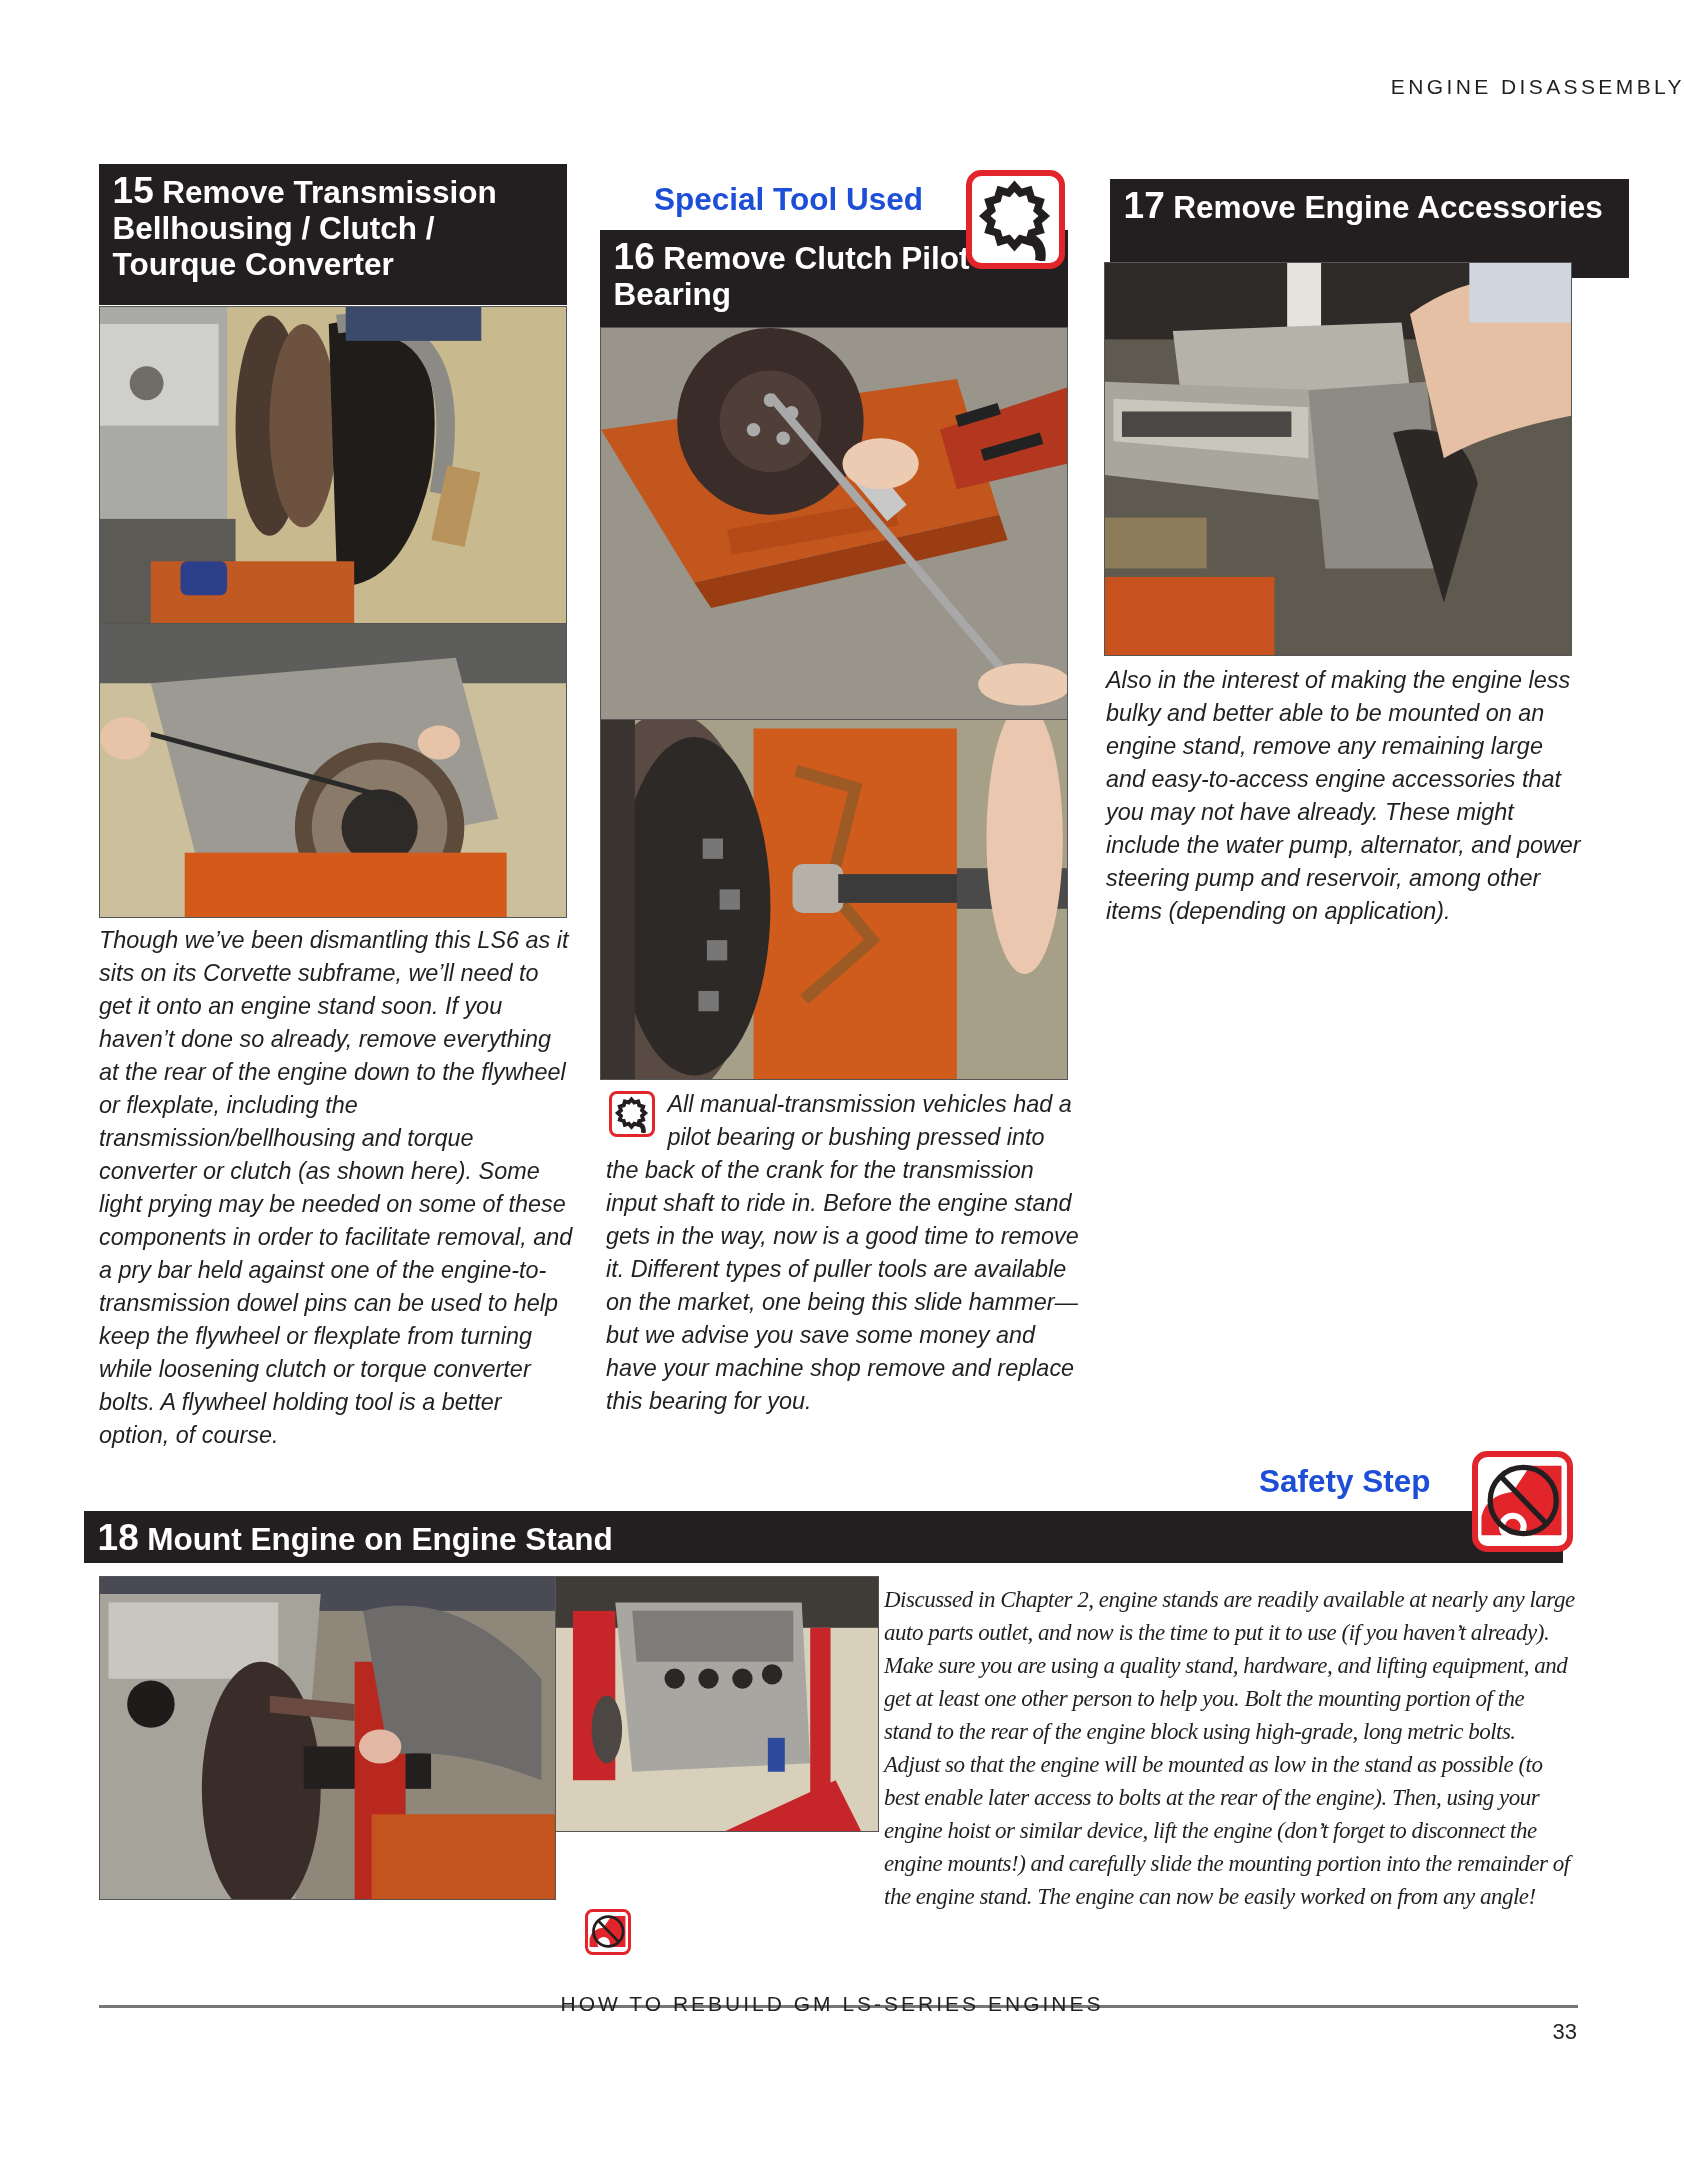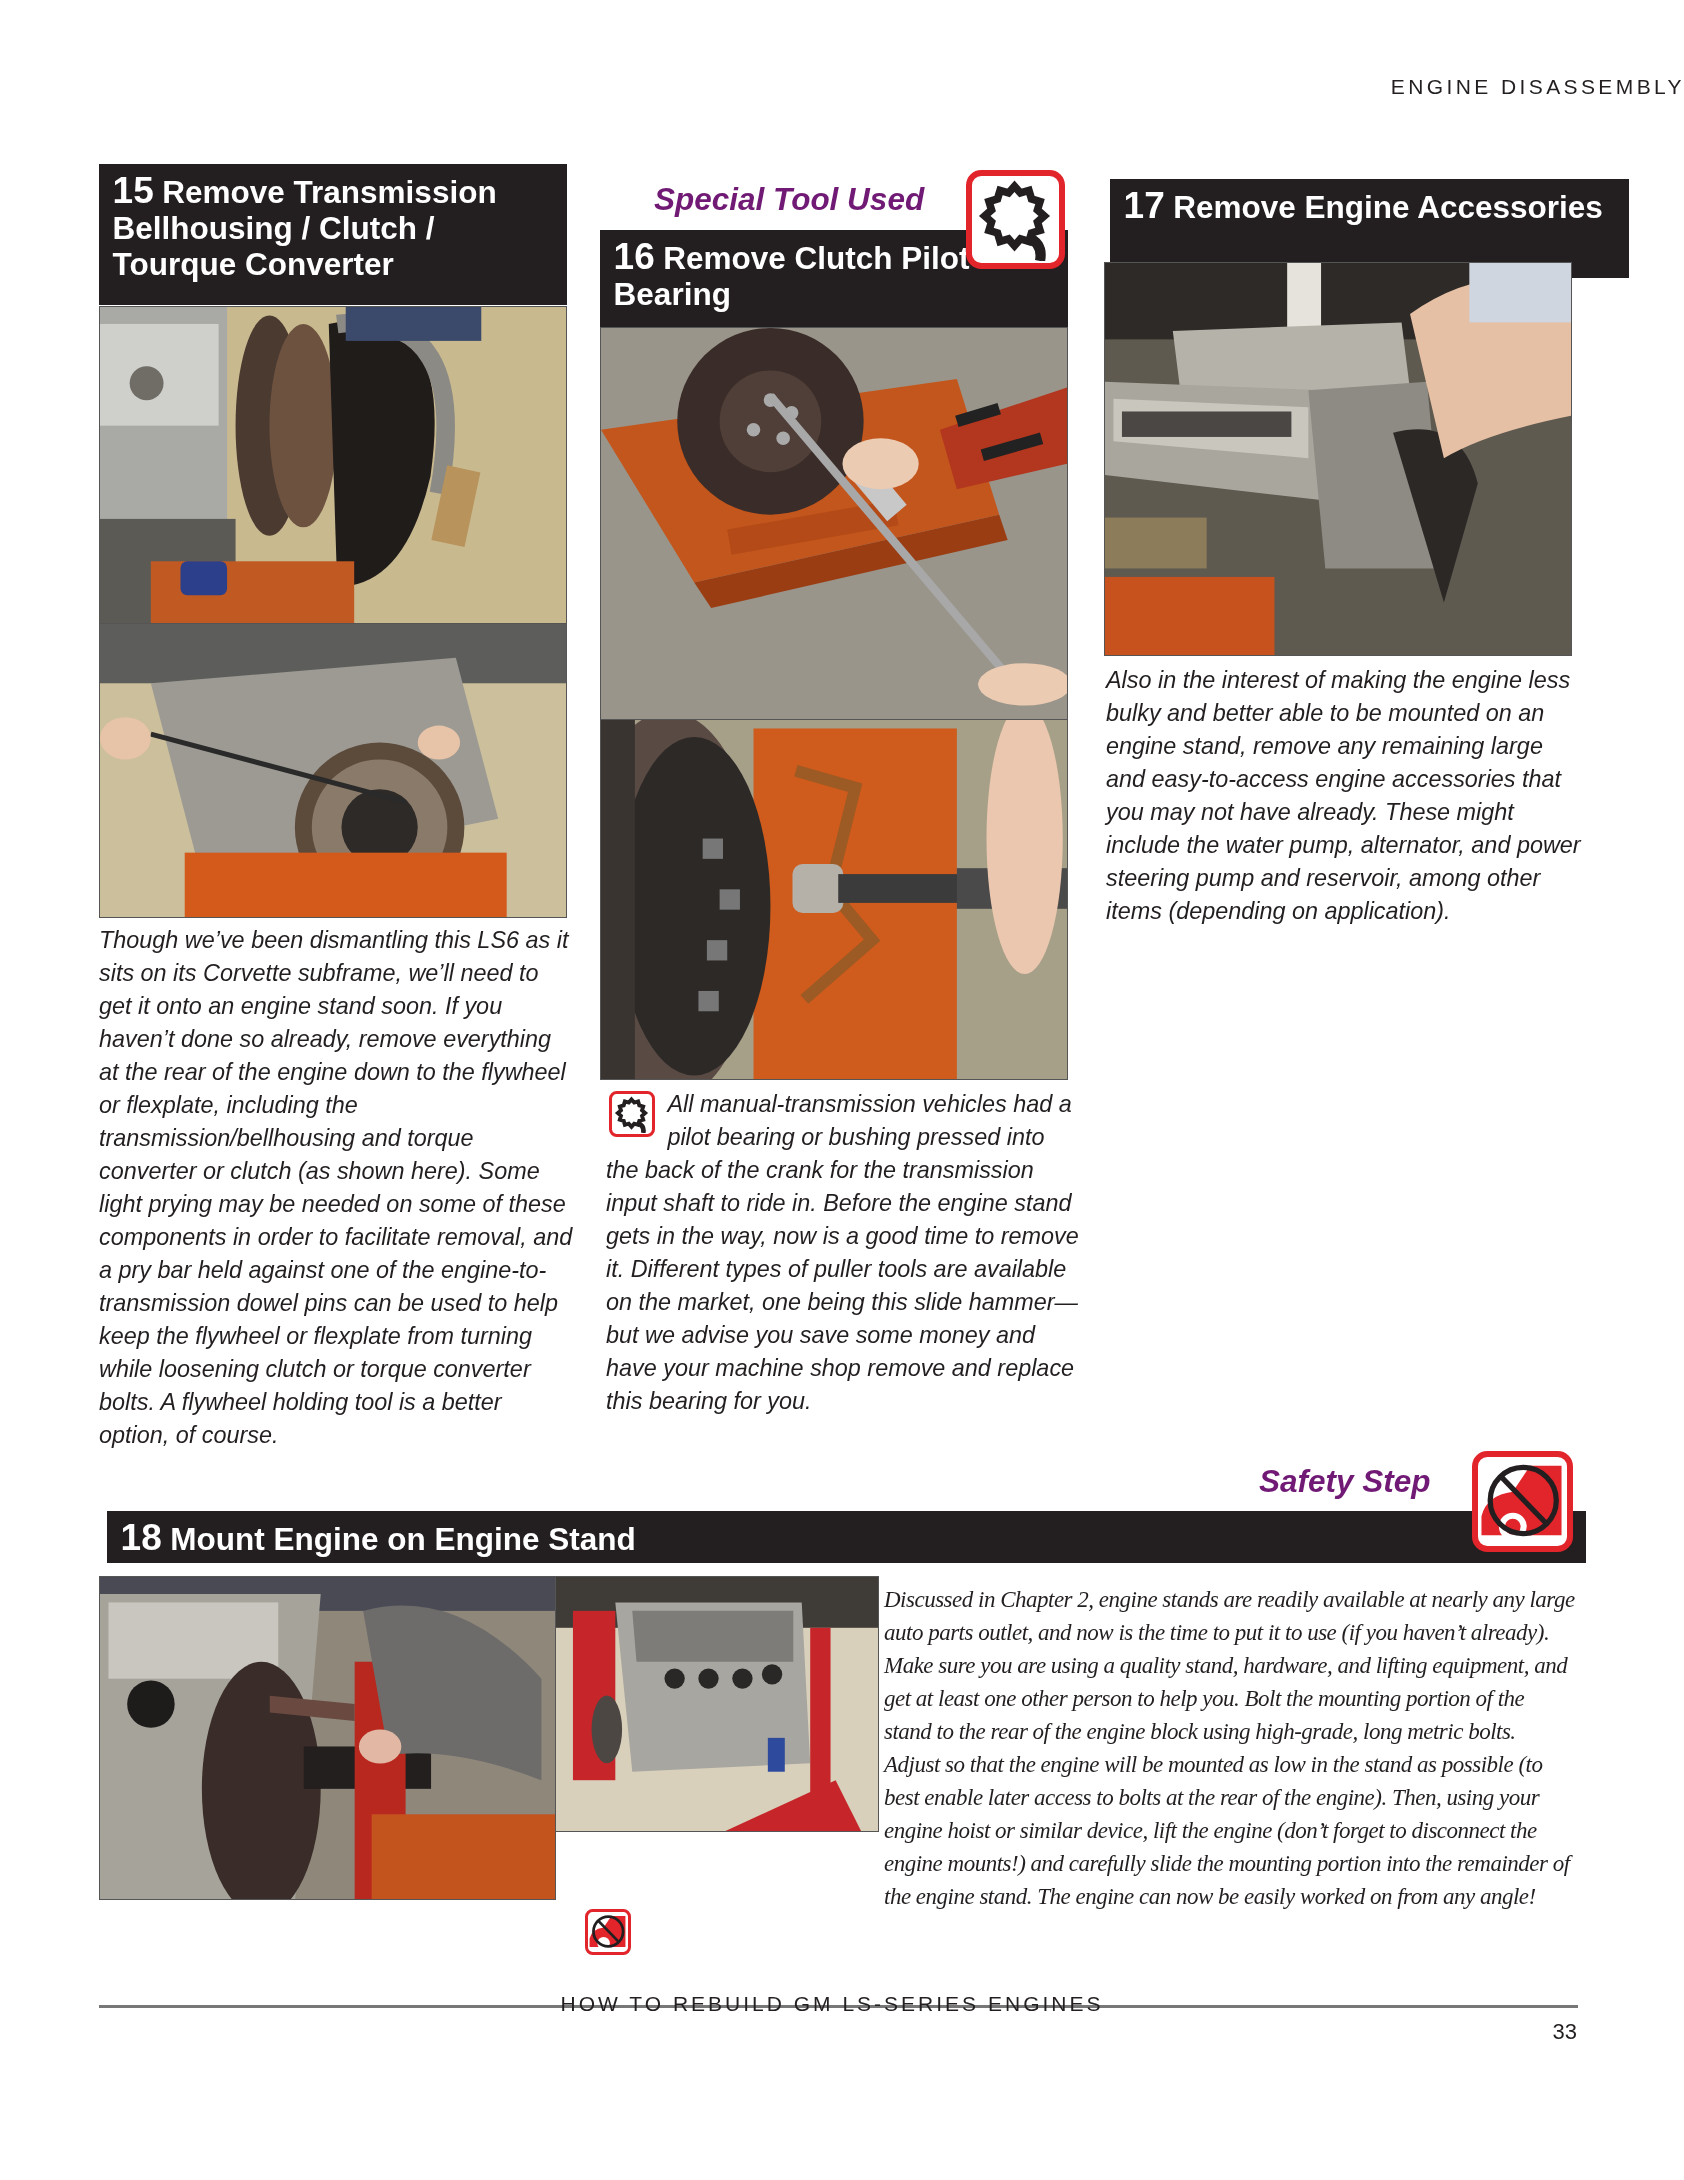"Special Tool Used" .tag-red { color: #701a75 -> #1d4ed8; font-style: italic -> none }
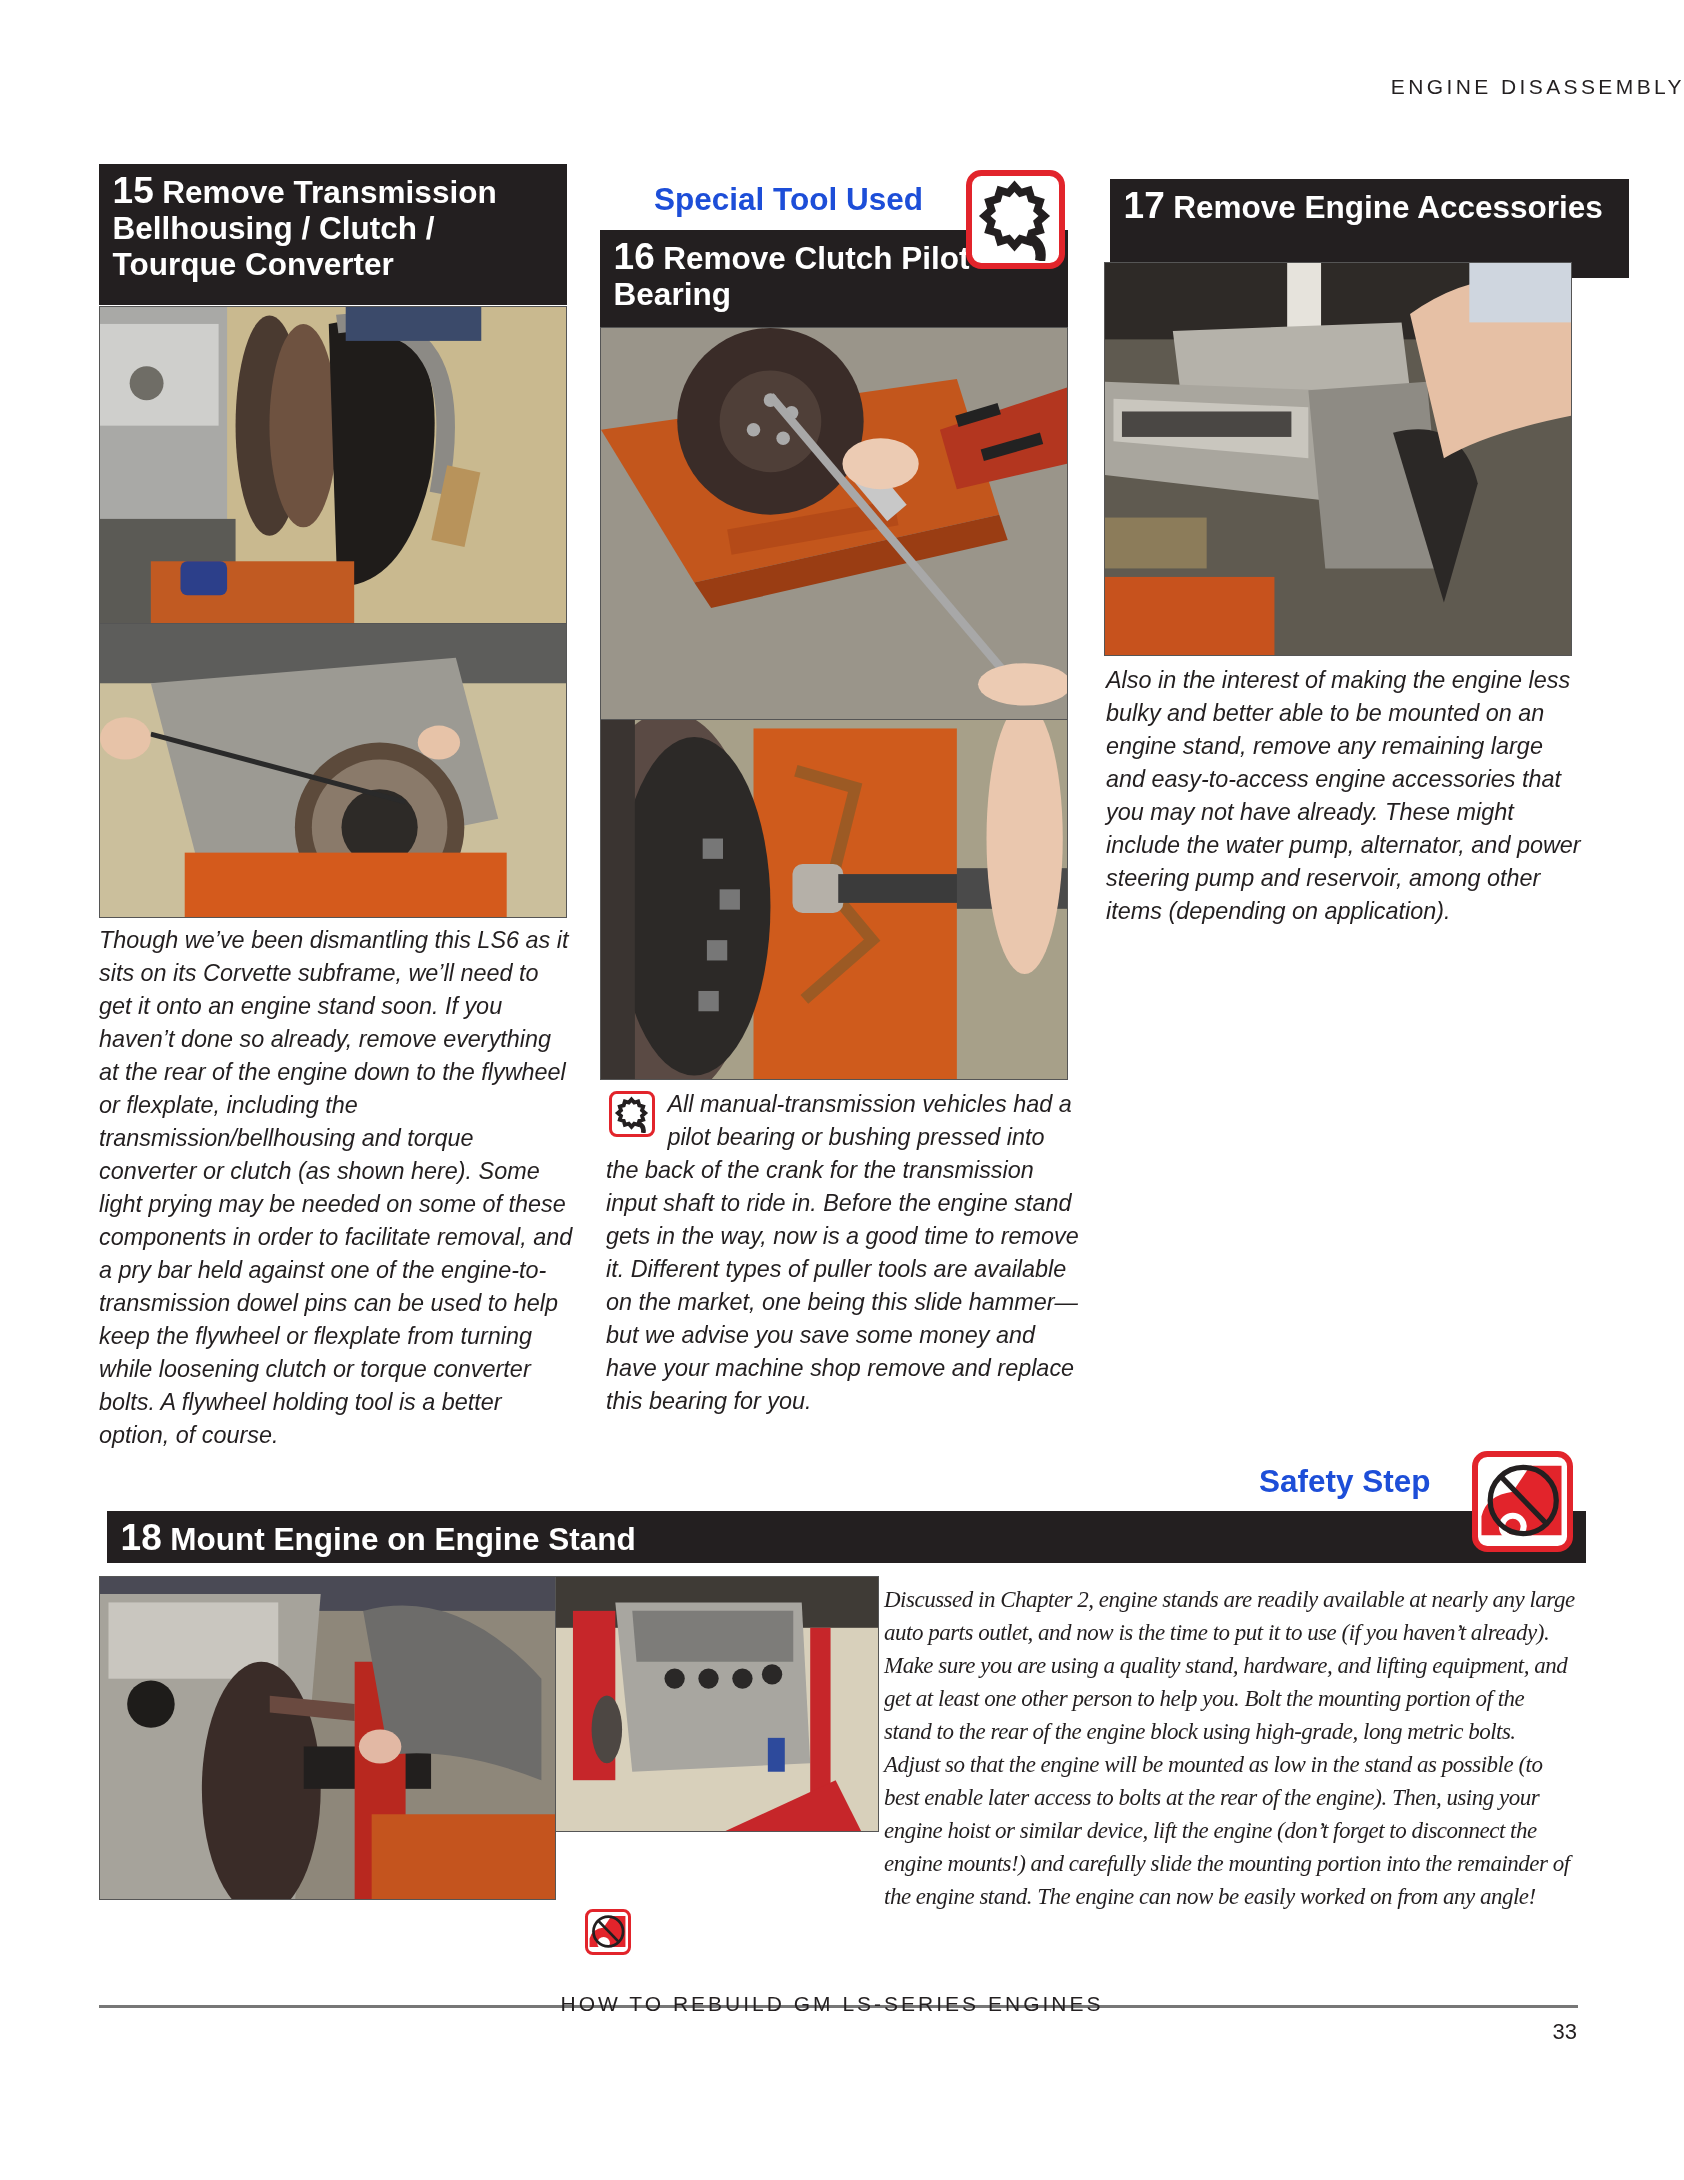"18 Mount Engine on Engine" div.abs { left: 107px -> 84px }
